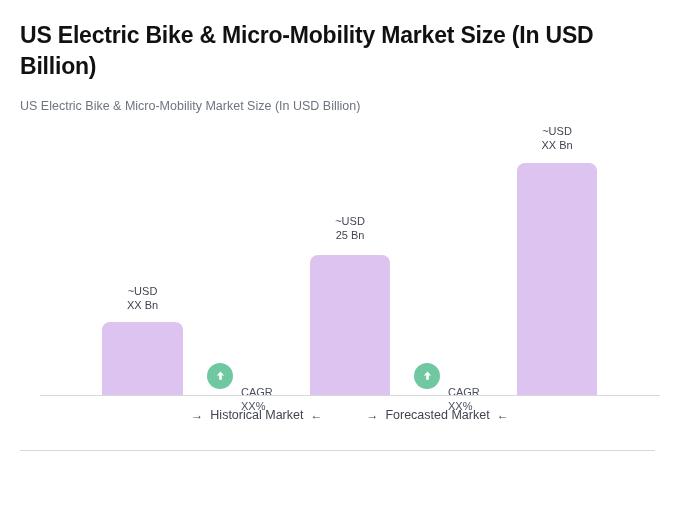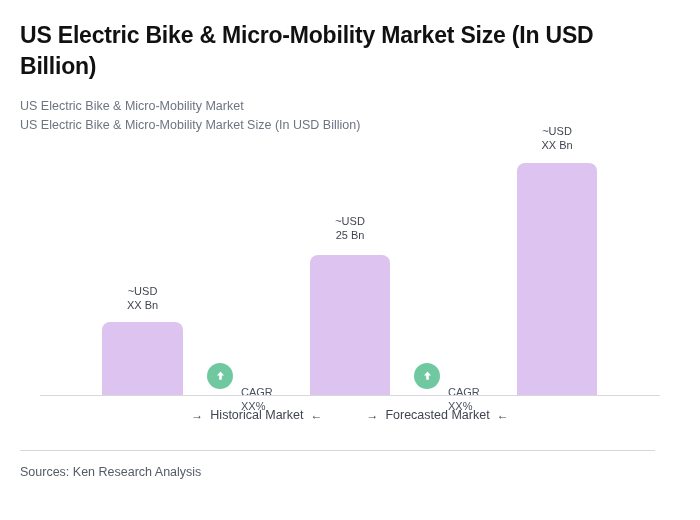"US Electric Bike & Micro-Mobility Market" div { html: <div>US Electric Bike &amp; Micro-Mobility Market</div> -> none }
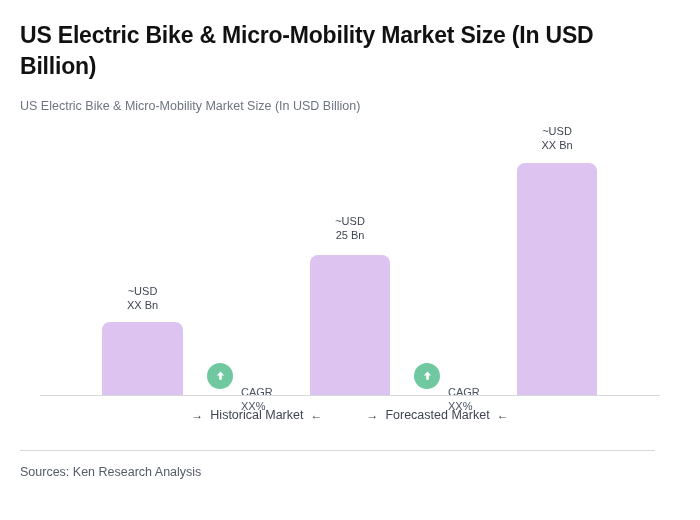"Sources: Ken Research Analysis" div { html: <div>Sources: Ken Research Analysis</div> -> none }
